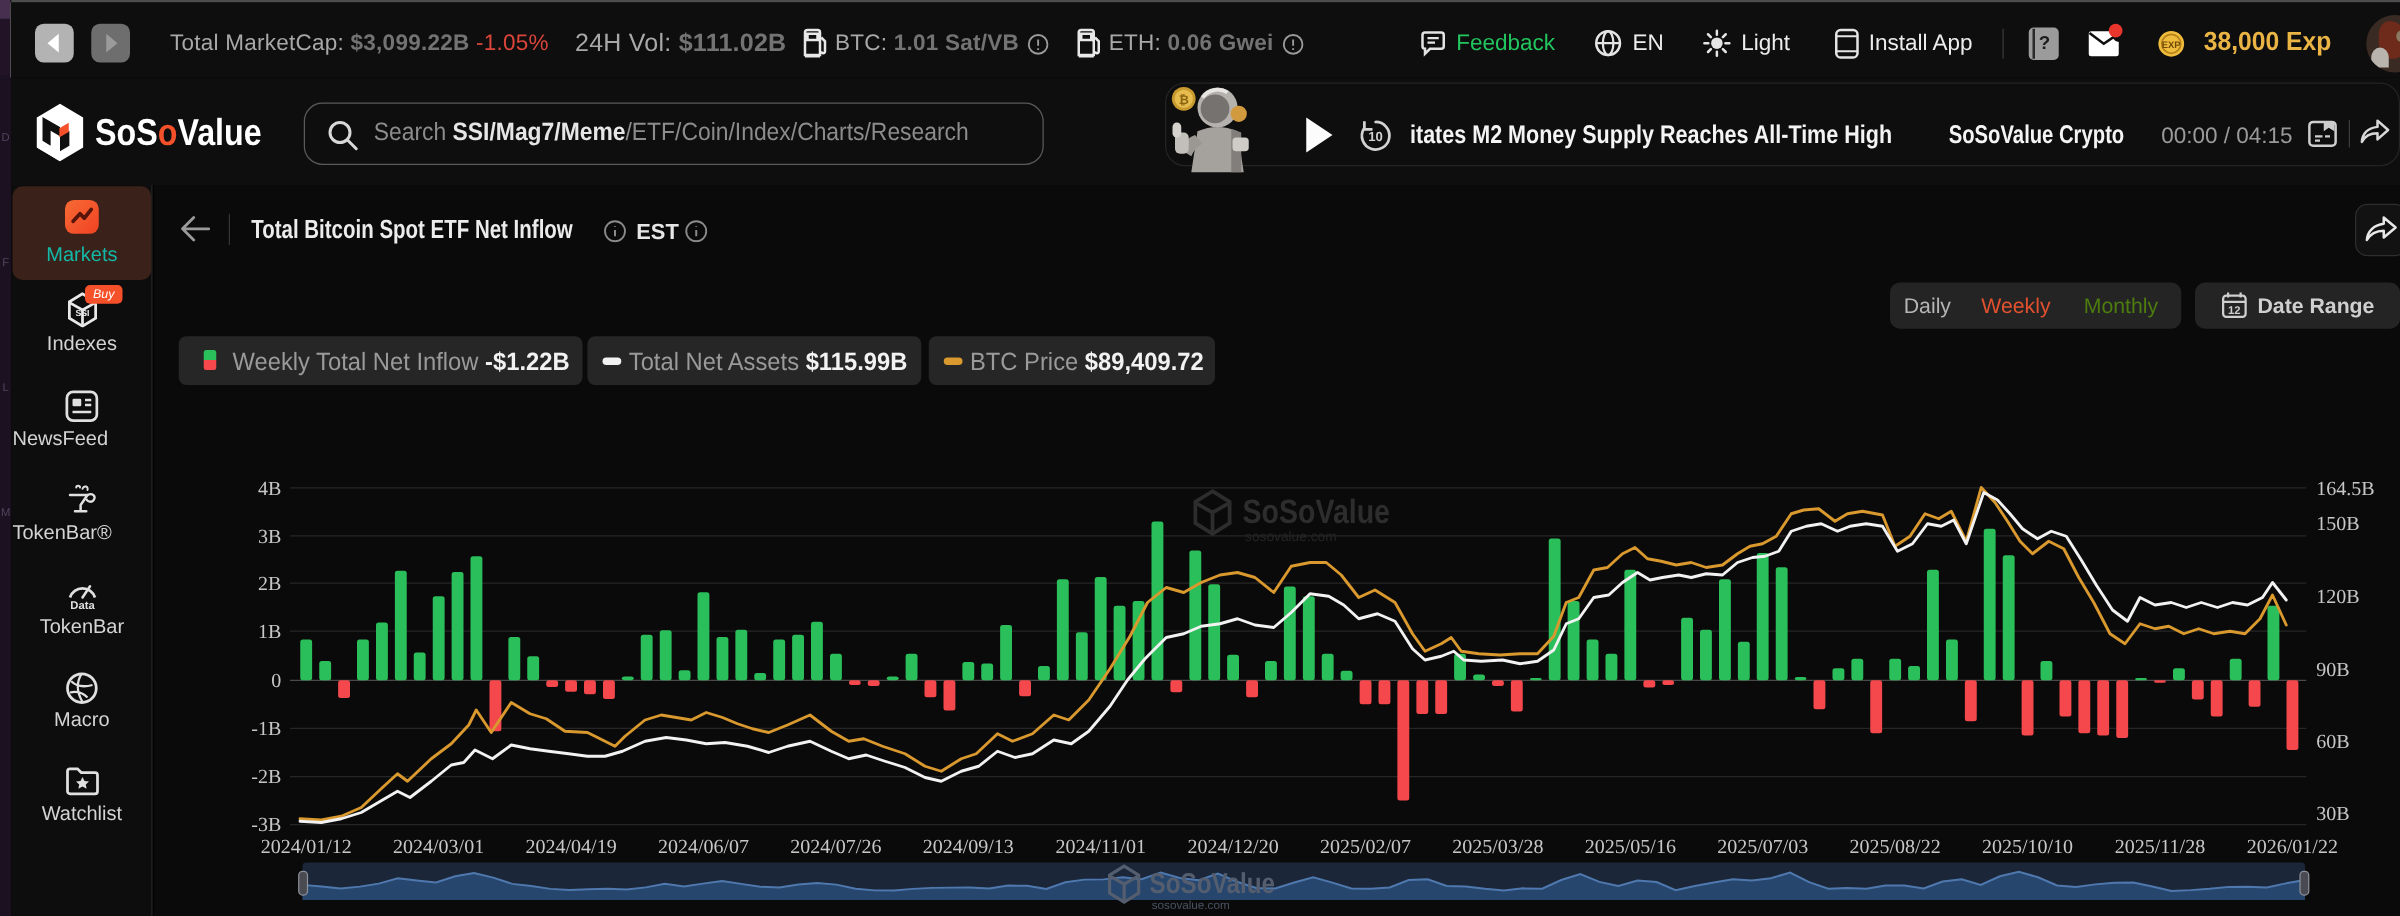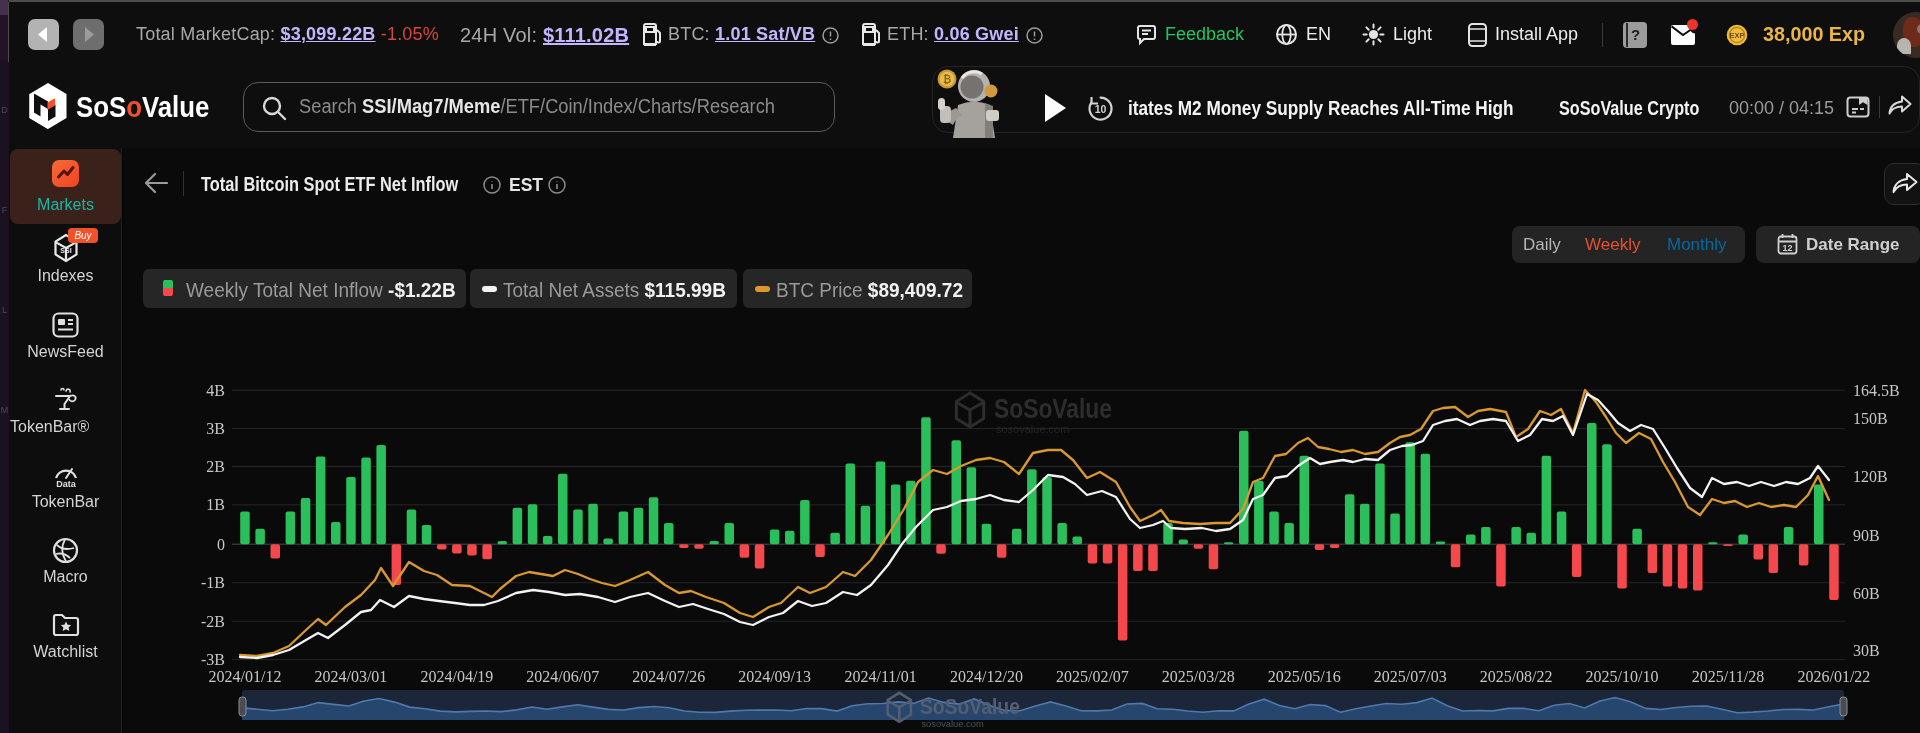"$3,099.22B" .w { color: #c4b5fd -> #737373; text-decoration: underline -> none }
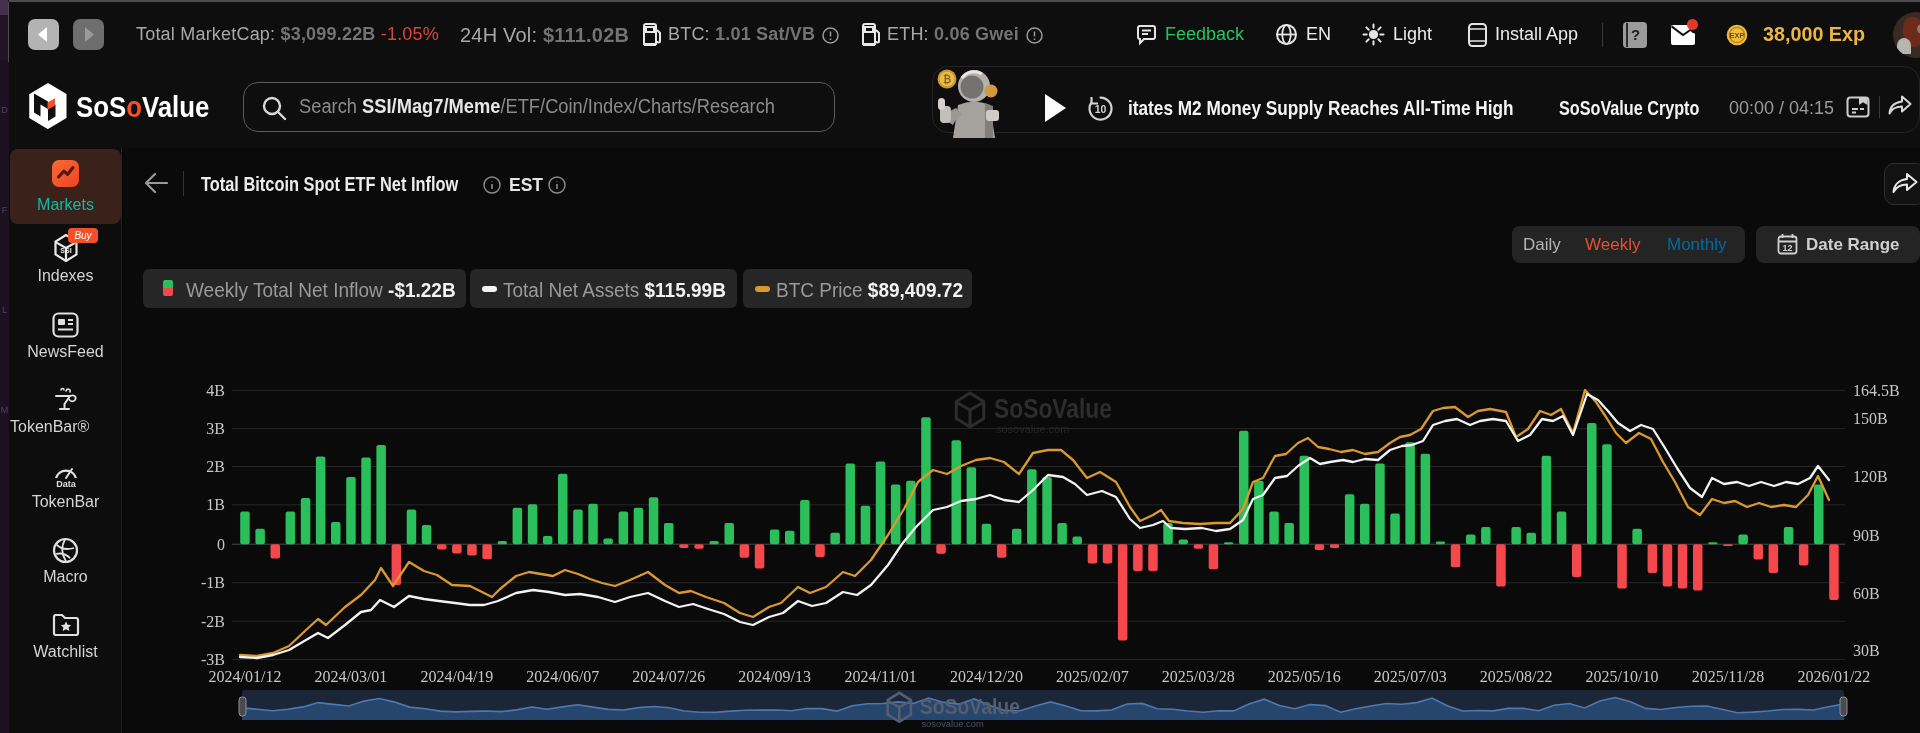"Monthly" div.abs { color: #0369a1 -> #4d7c0f }
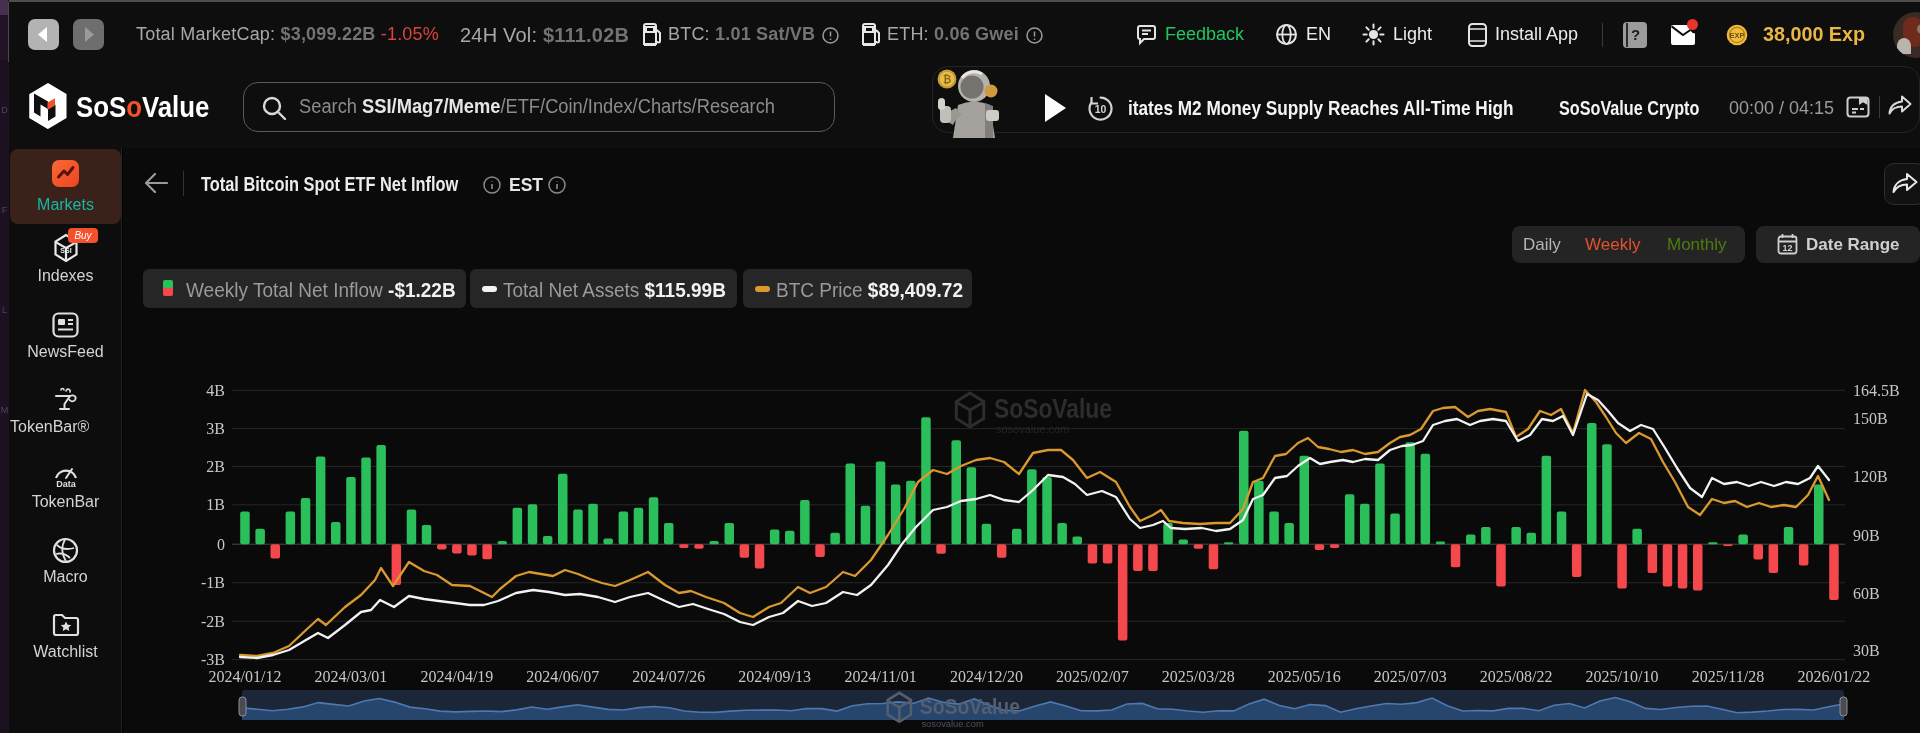"NewsFeed" div.abs { text-align: center -> none }
